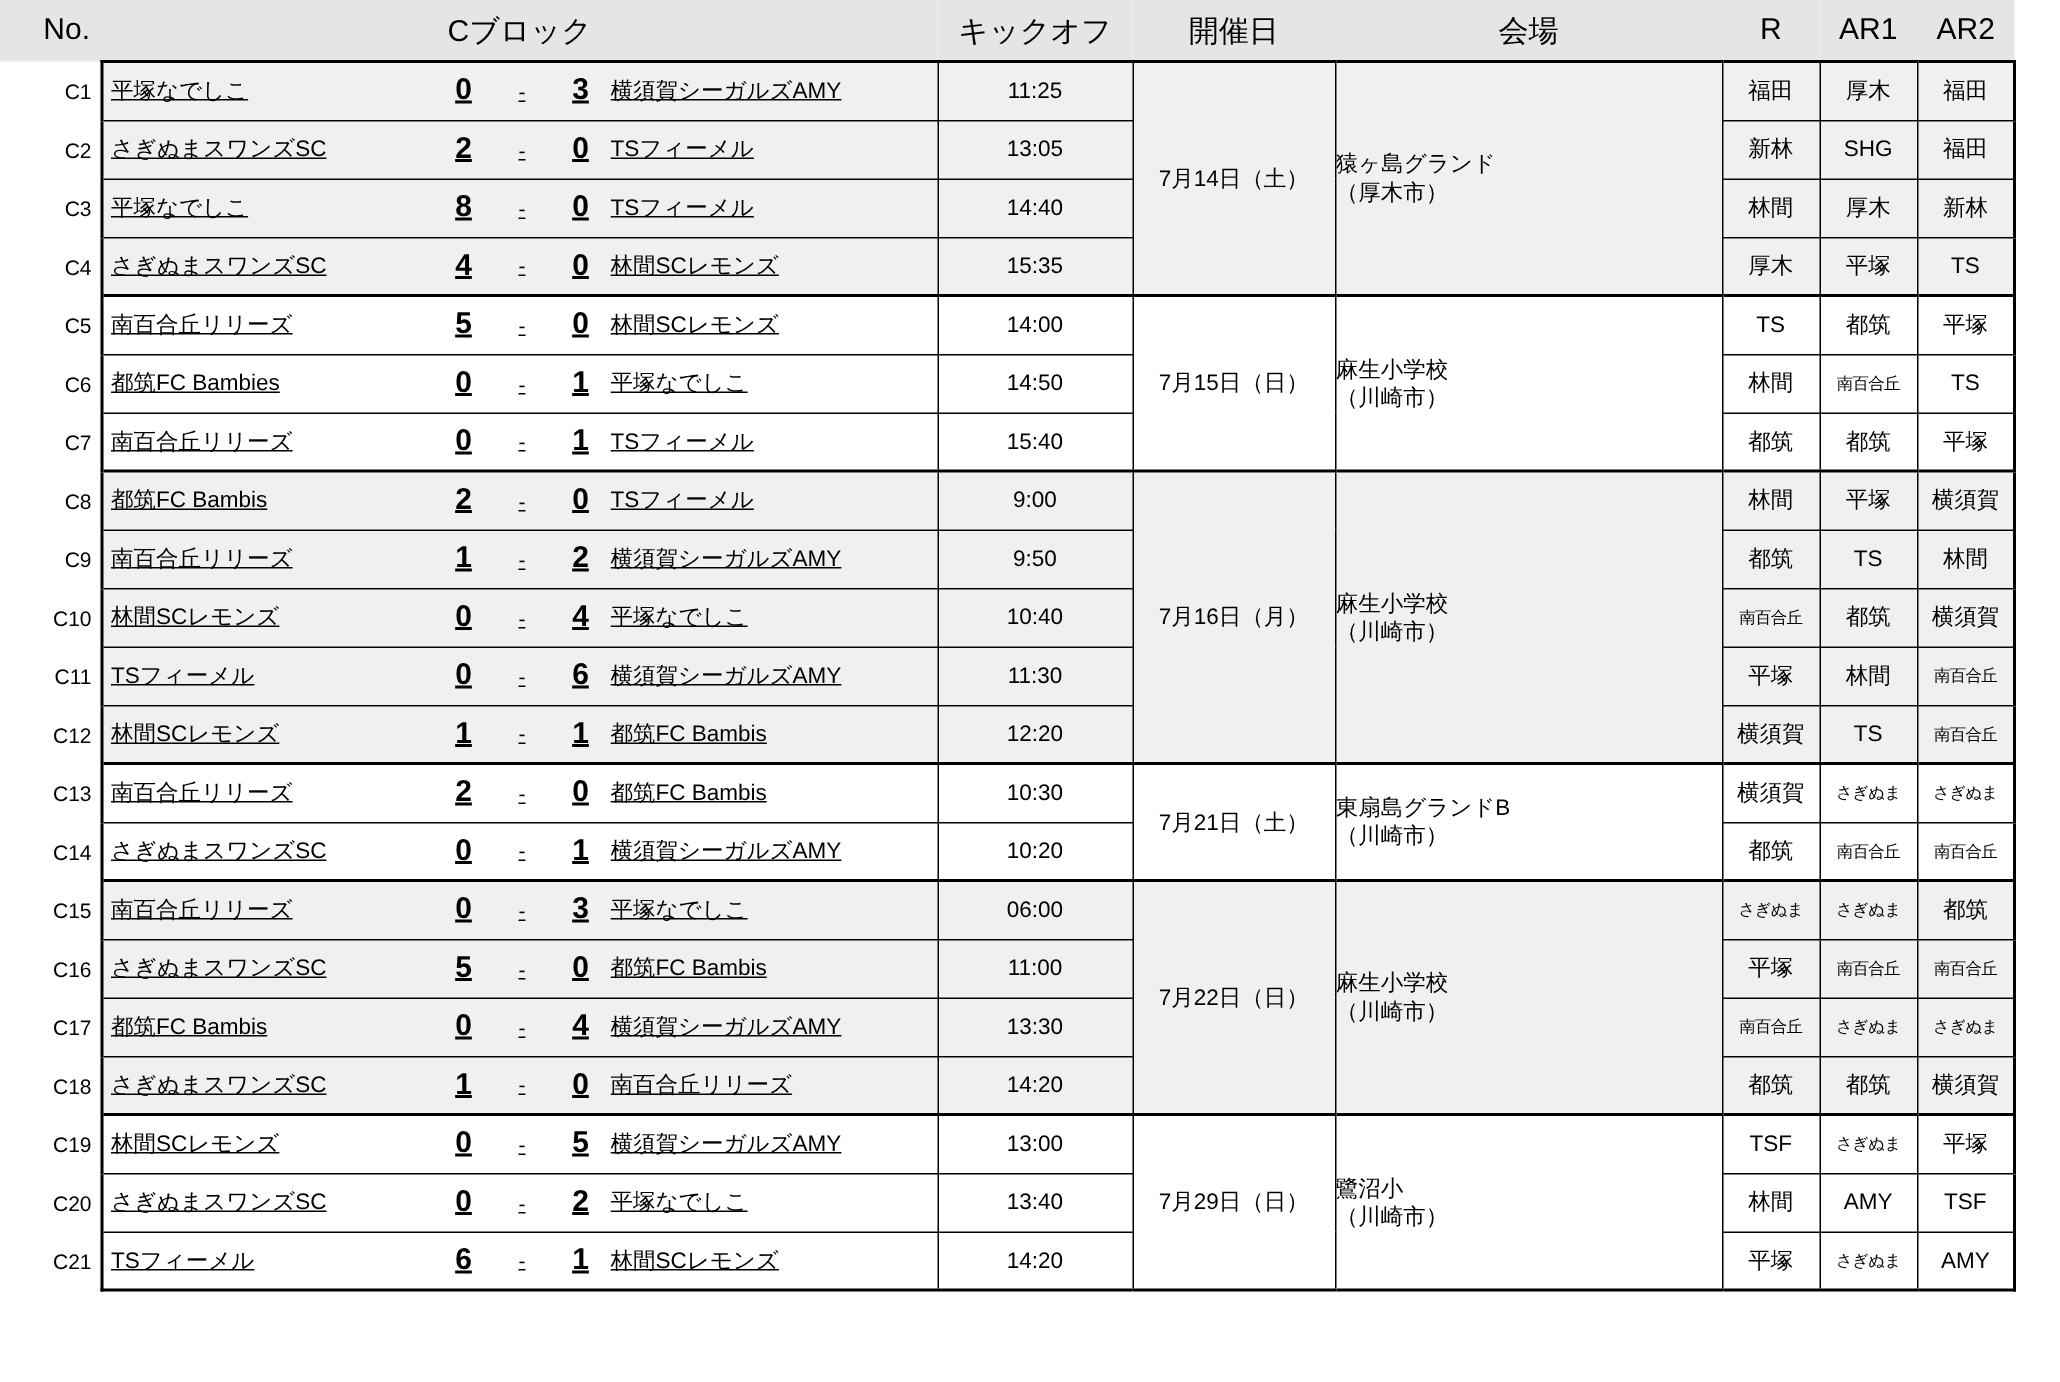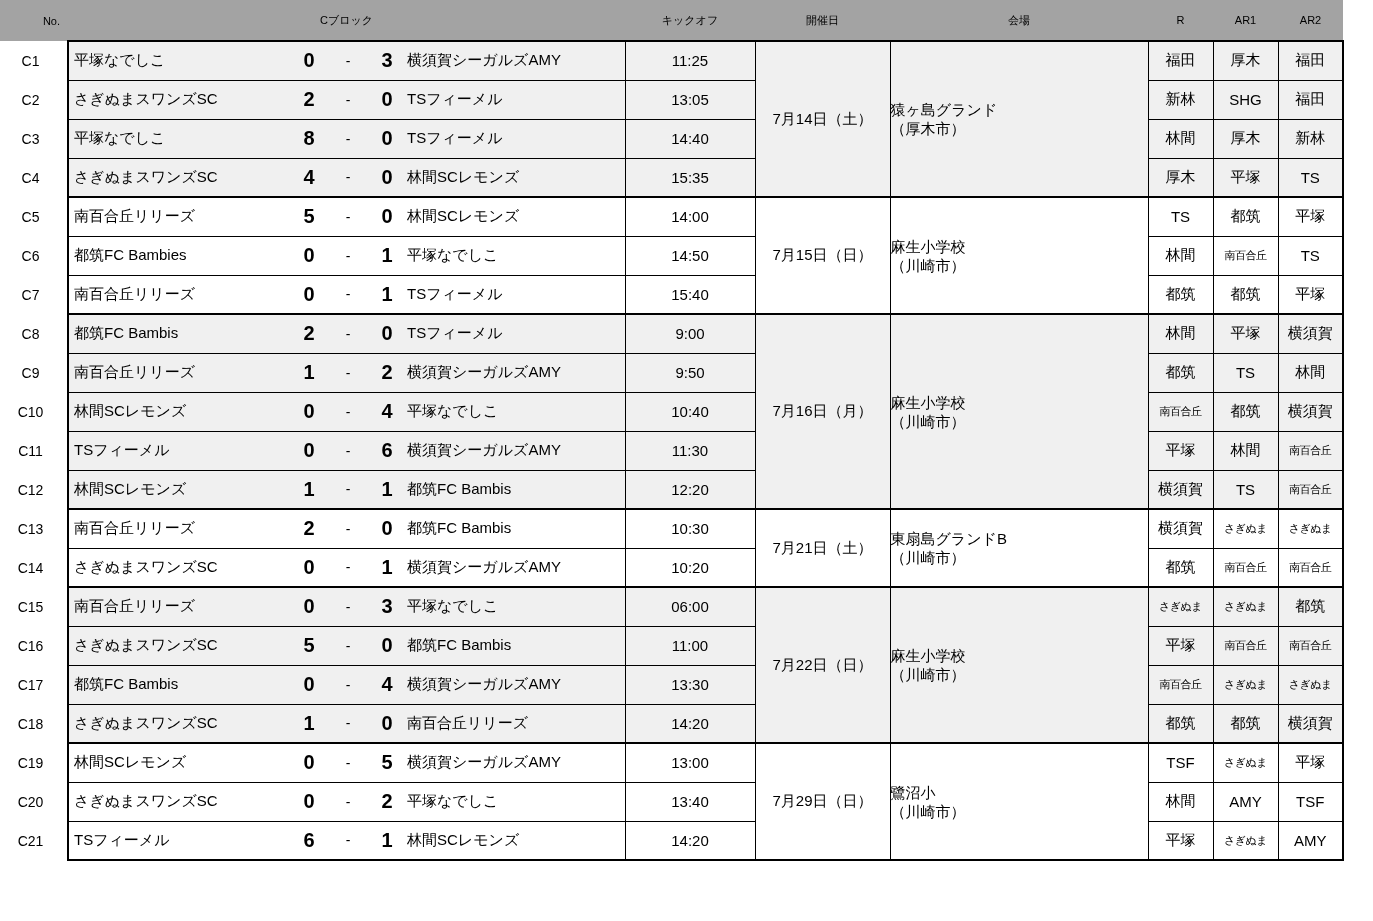"No." thead th { background: #a3a3a3 -> #e5e5e5; font-size: 11px -> 20px }
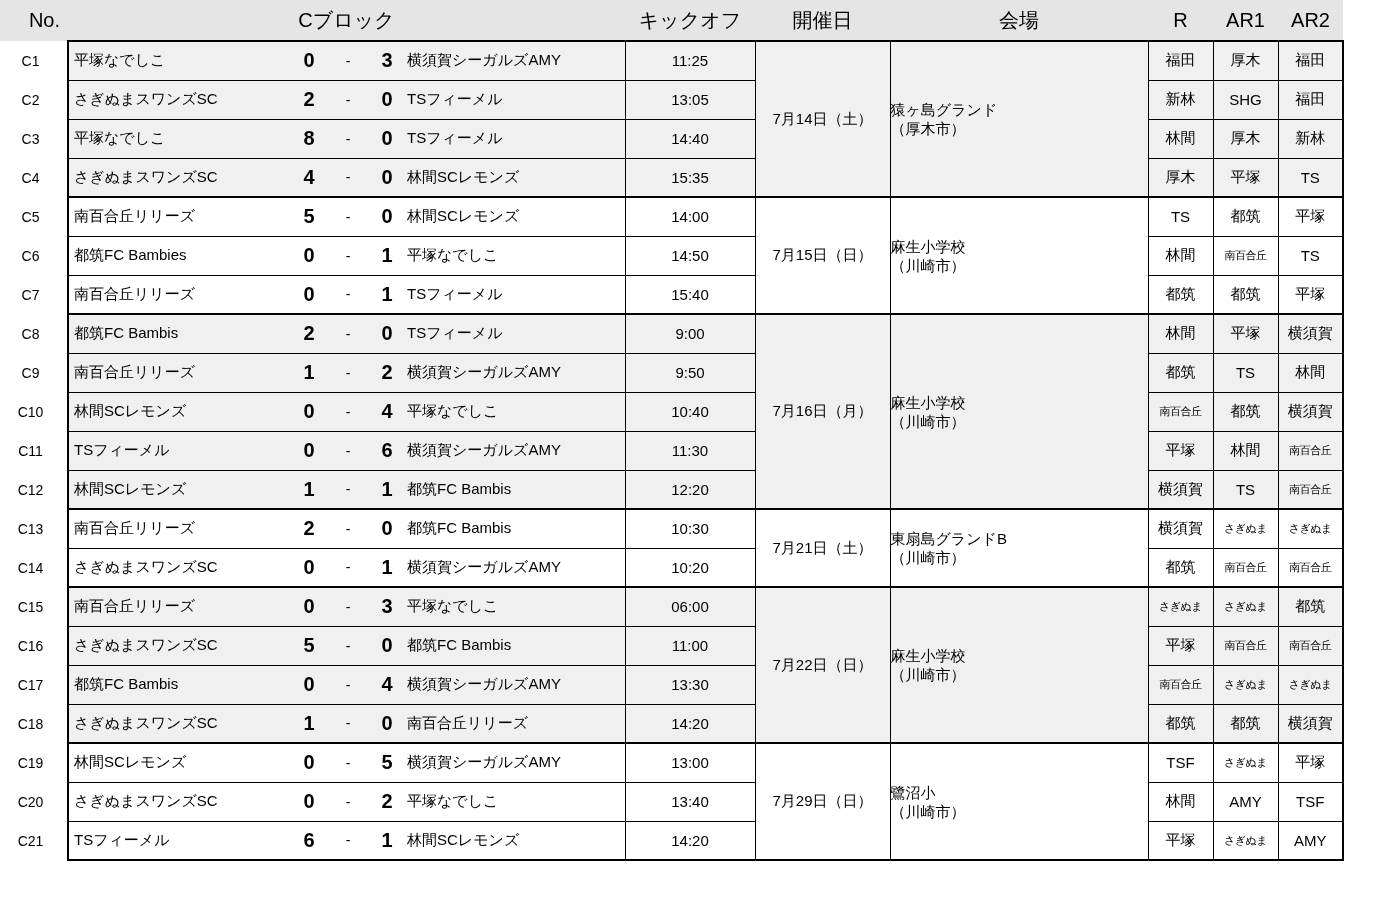"C1" tbody td.no-cell { text-align: center -> right }
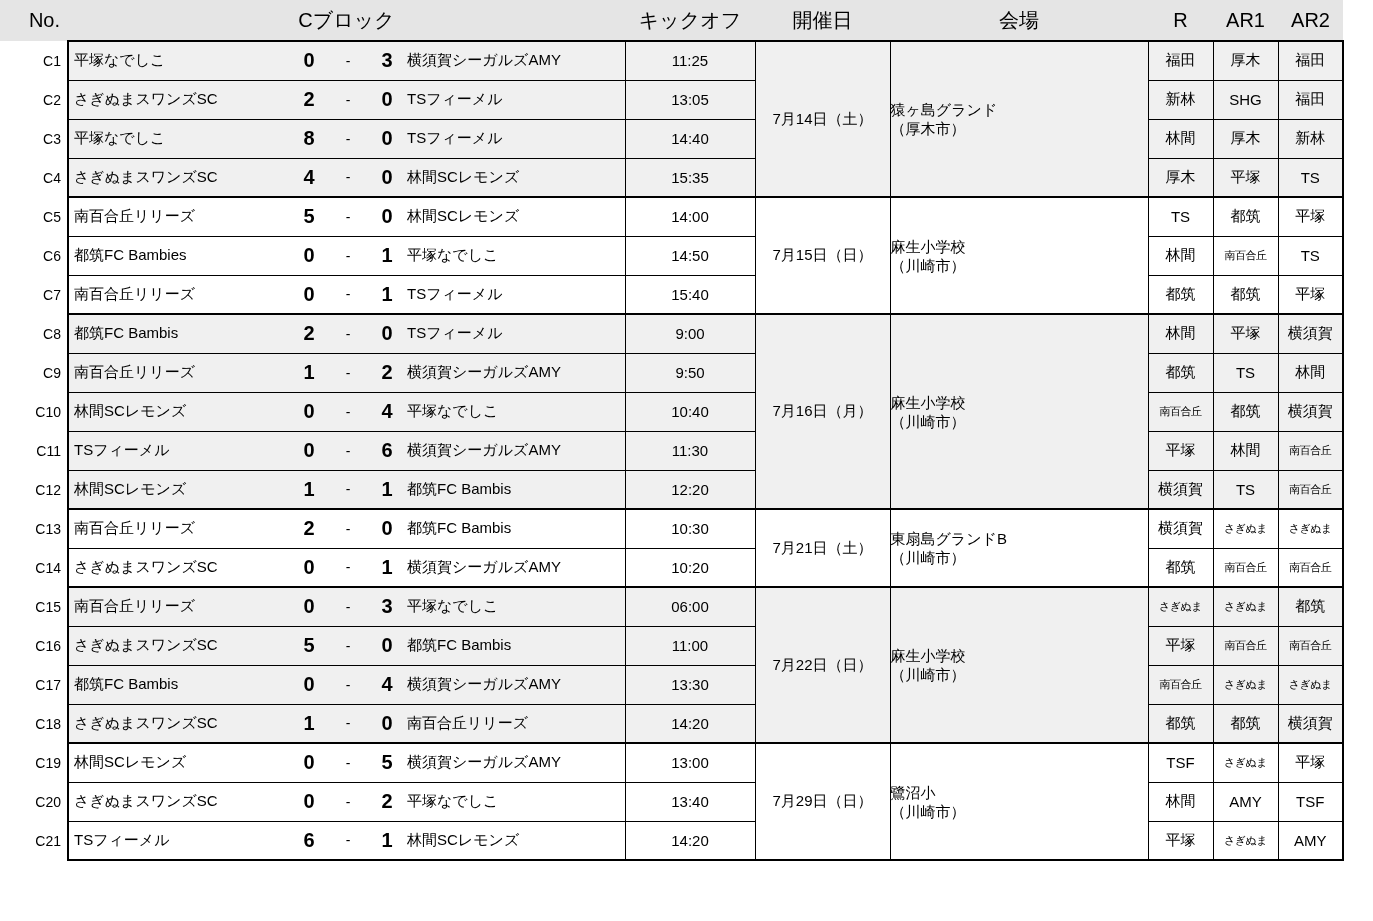"平塚なでしこ" .match { text-decoration: none -> underline }
